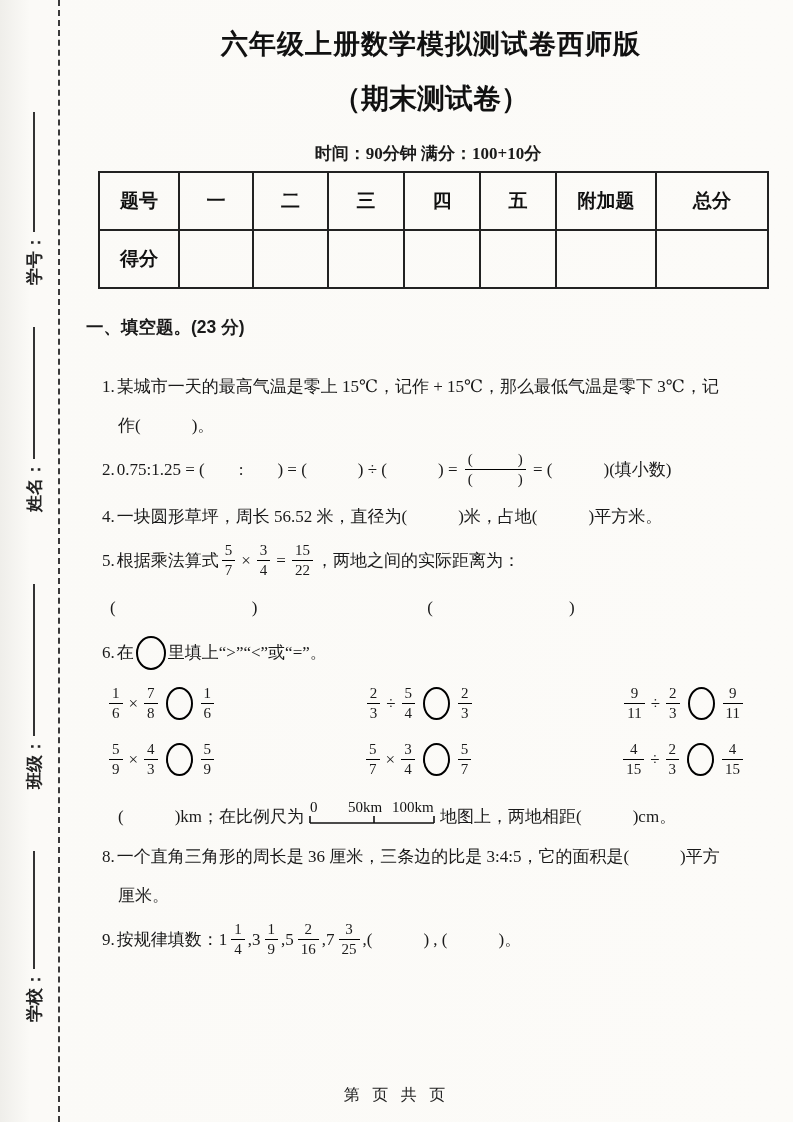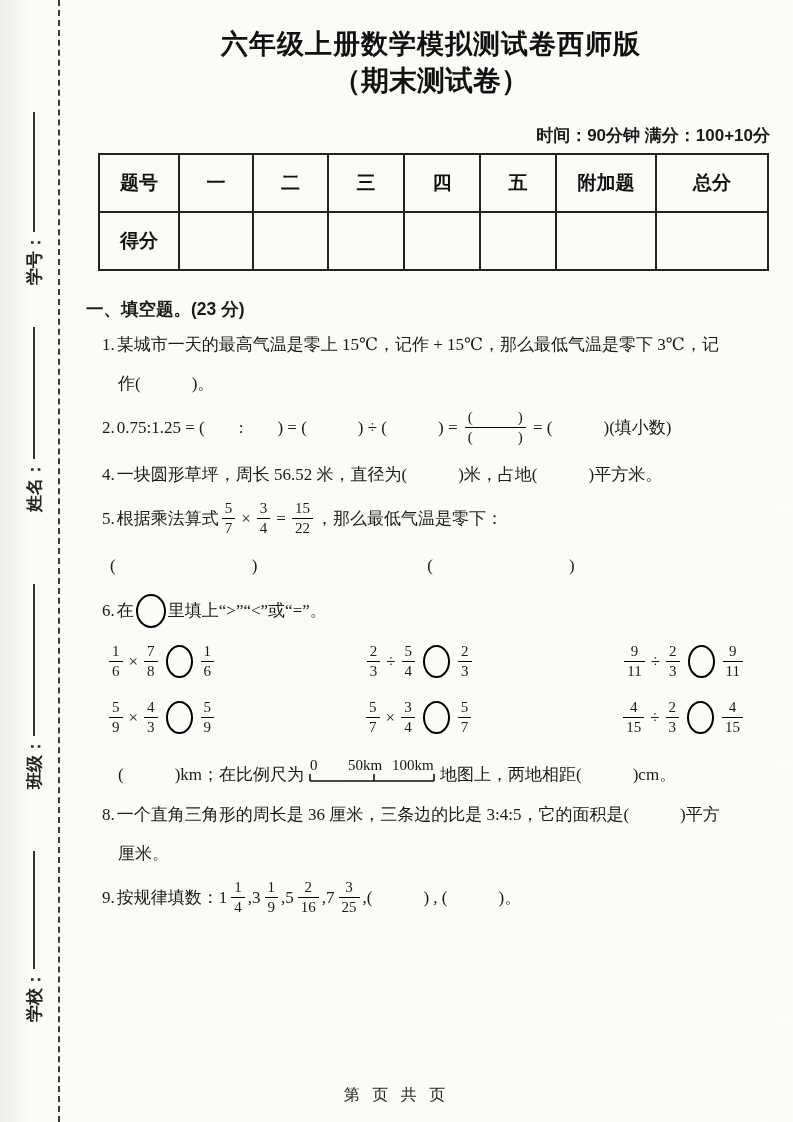"（期末测试卷）" .subtitle { margin-top: 0 -> 18px }
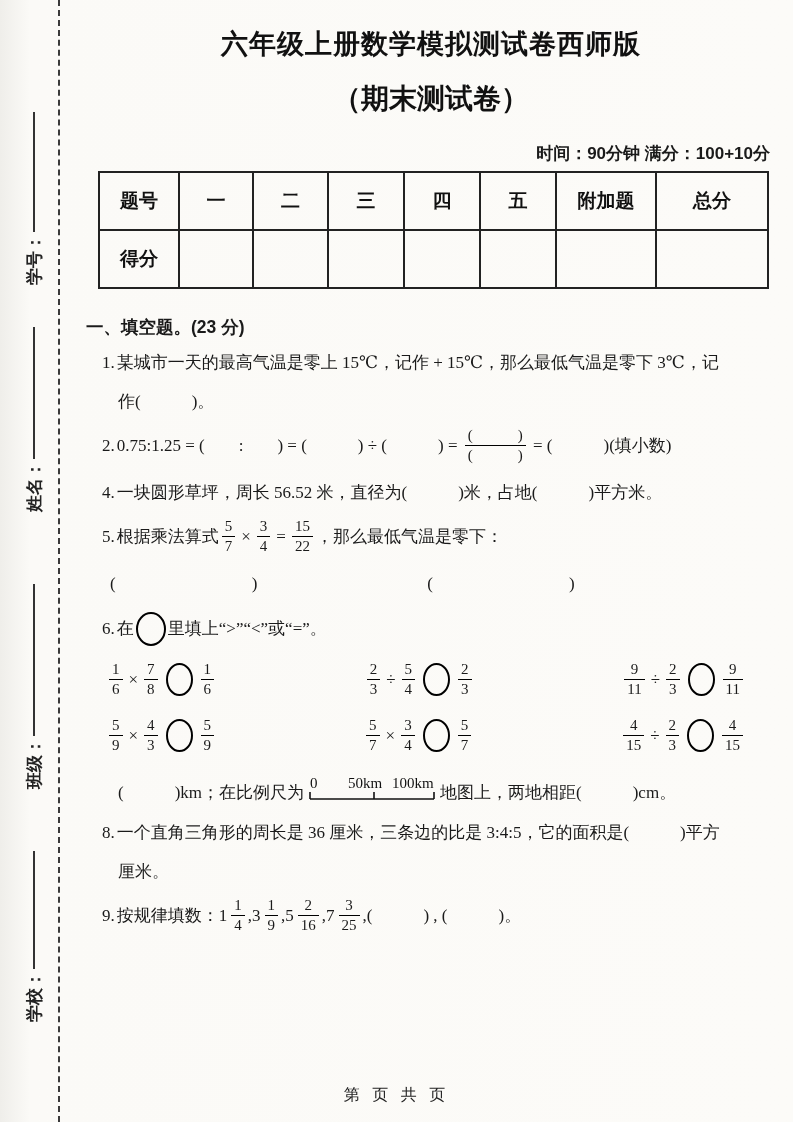"时间：90分钟 满分：100+10分" .exam-info { font-family: Liberation Sans, sans-serif -> Liberation Serif, serif; text-align: right -> center }
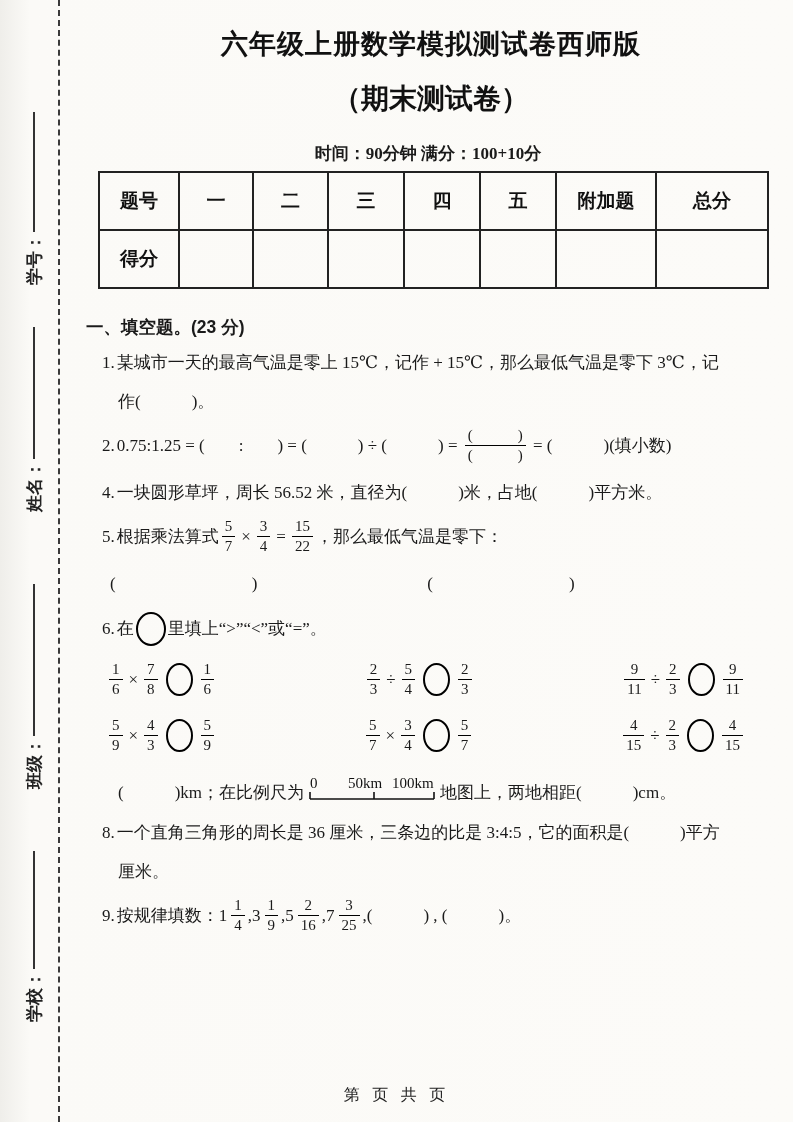"一、填空题。(23 分)" .section-heading { margin: 26px 0 12px 0 -> 26px 0 36px 0 }
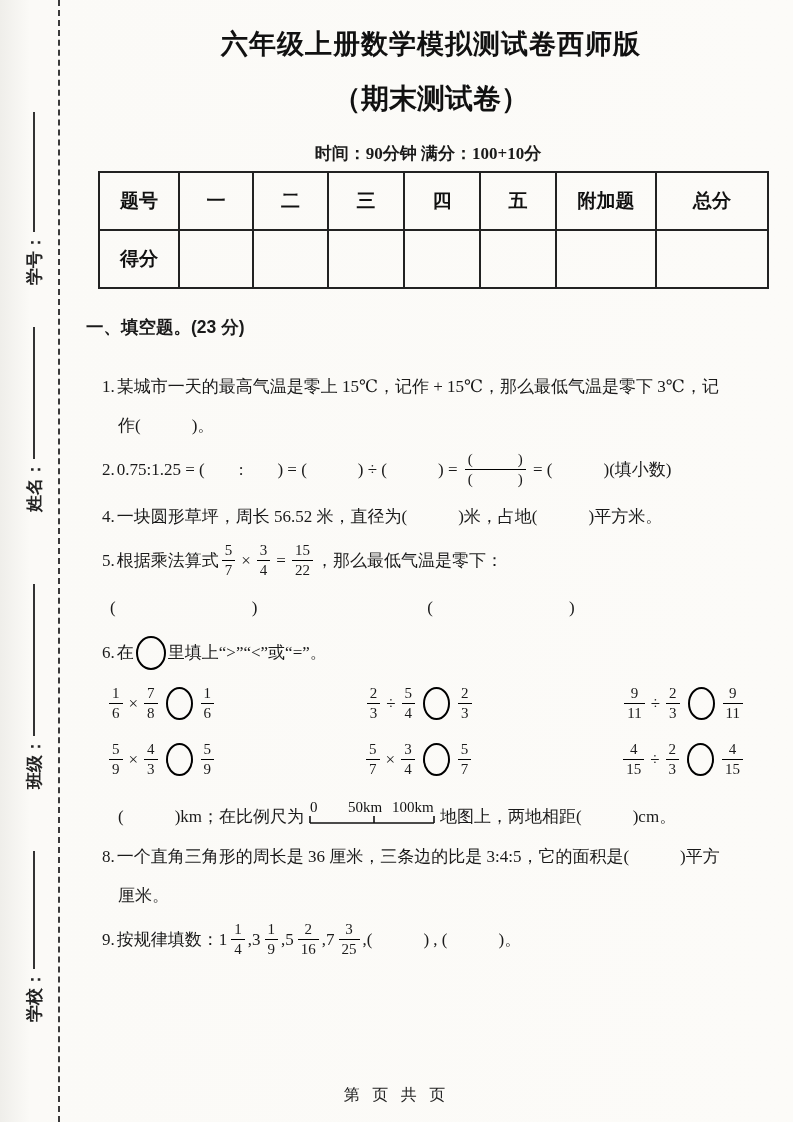"，那么最低气温是零下：" span { text: 那么最低气温是零下 -> 两地之间的实际距离为 }
